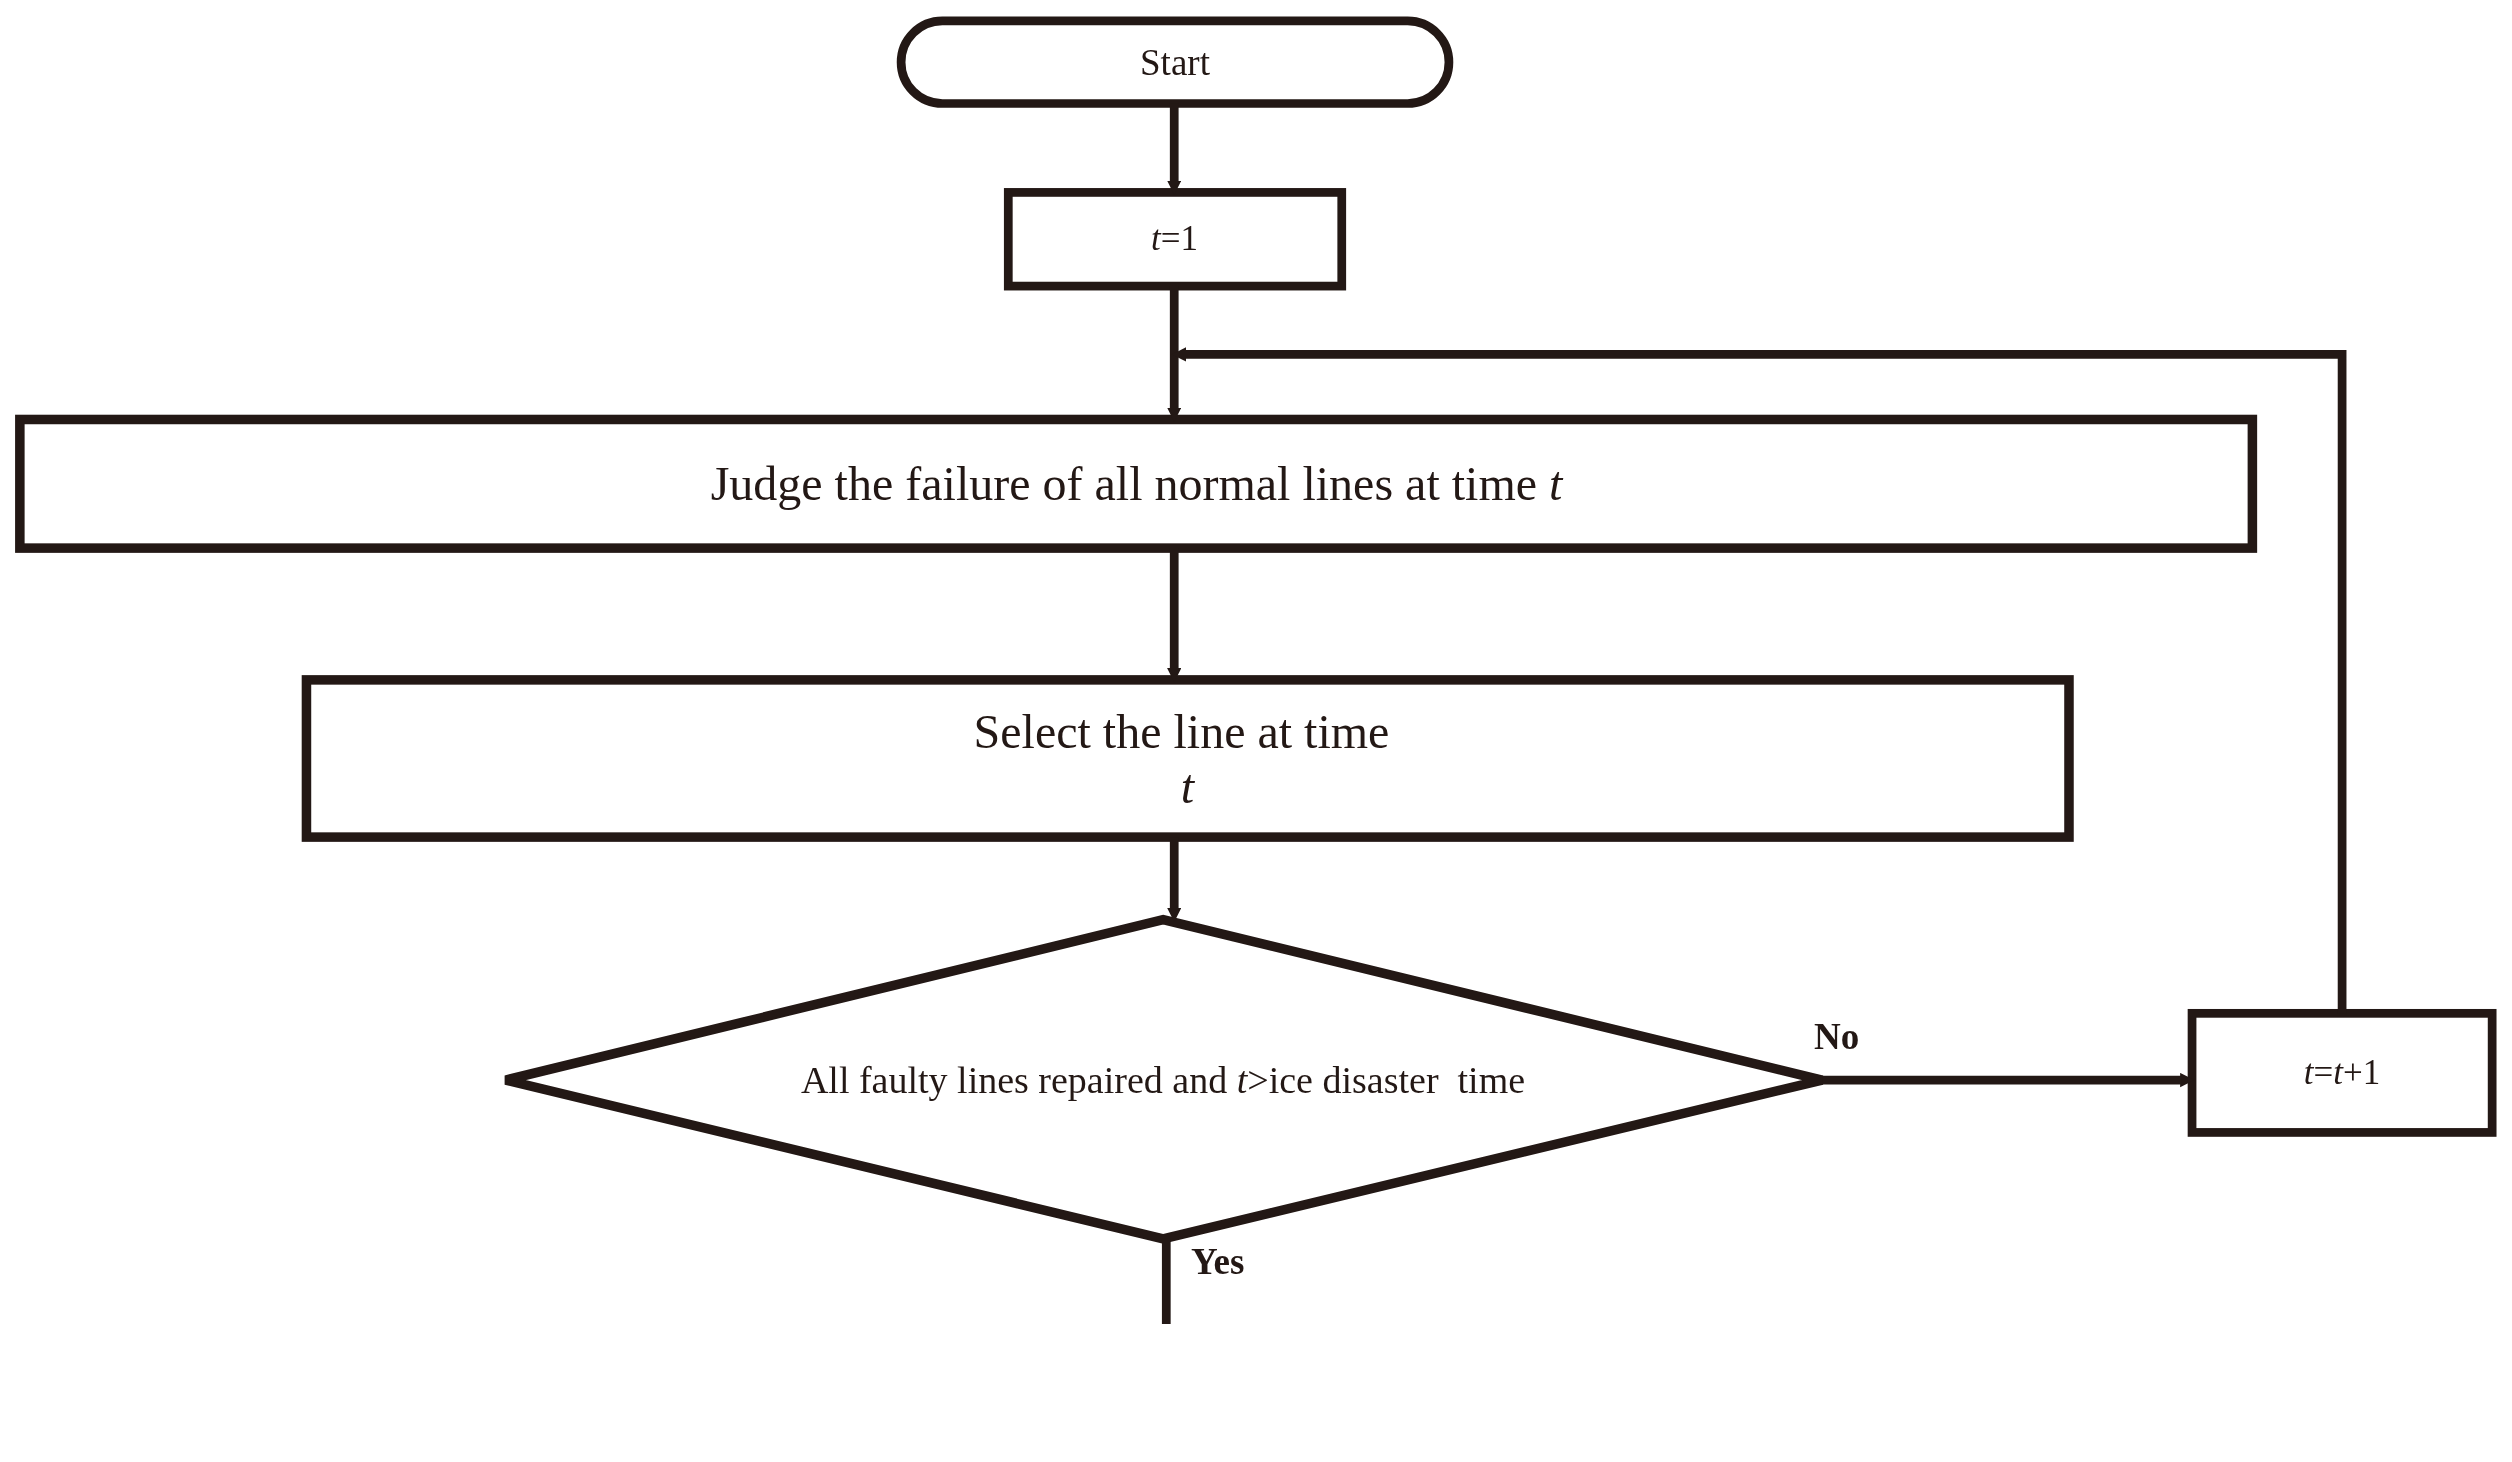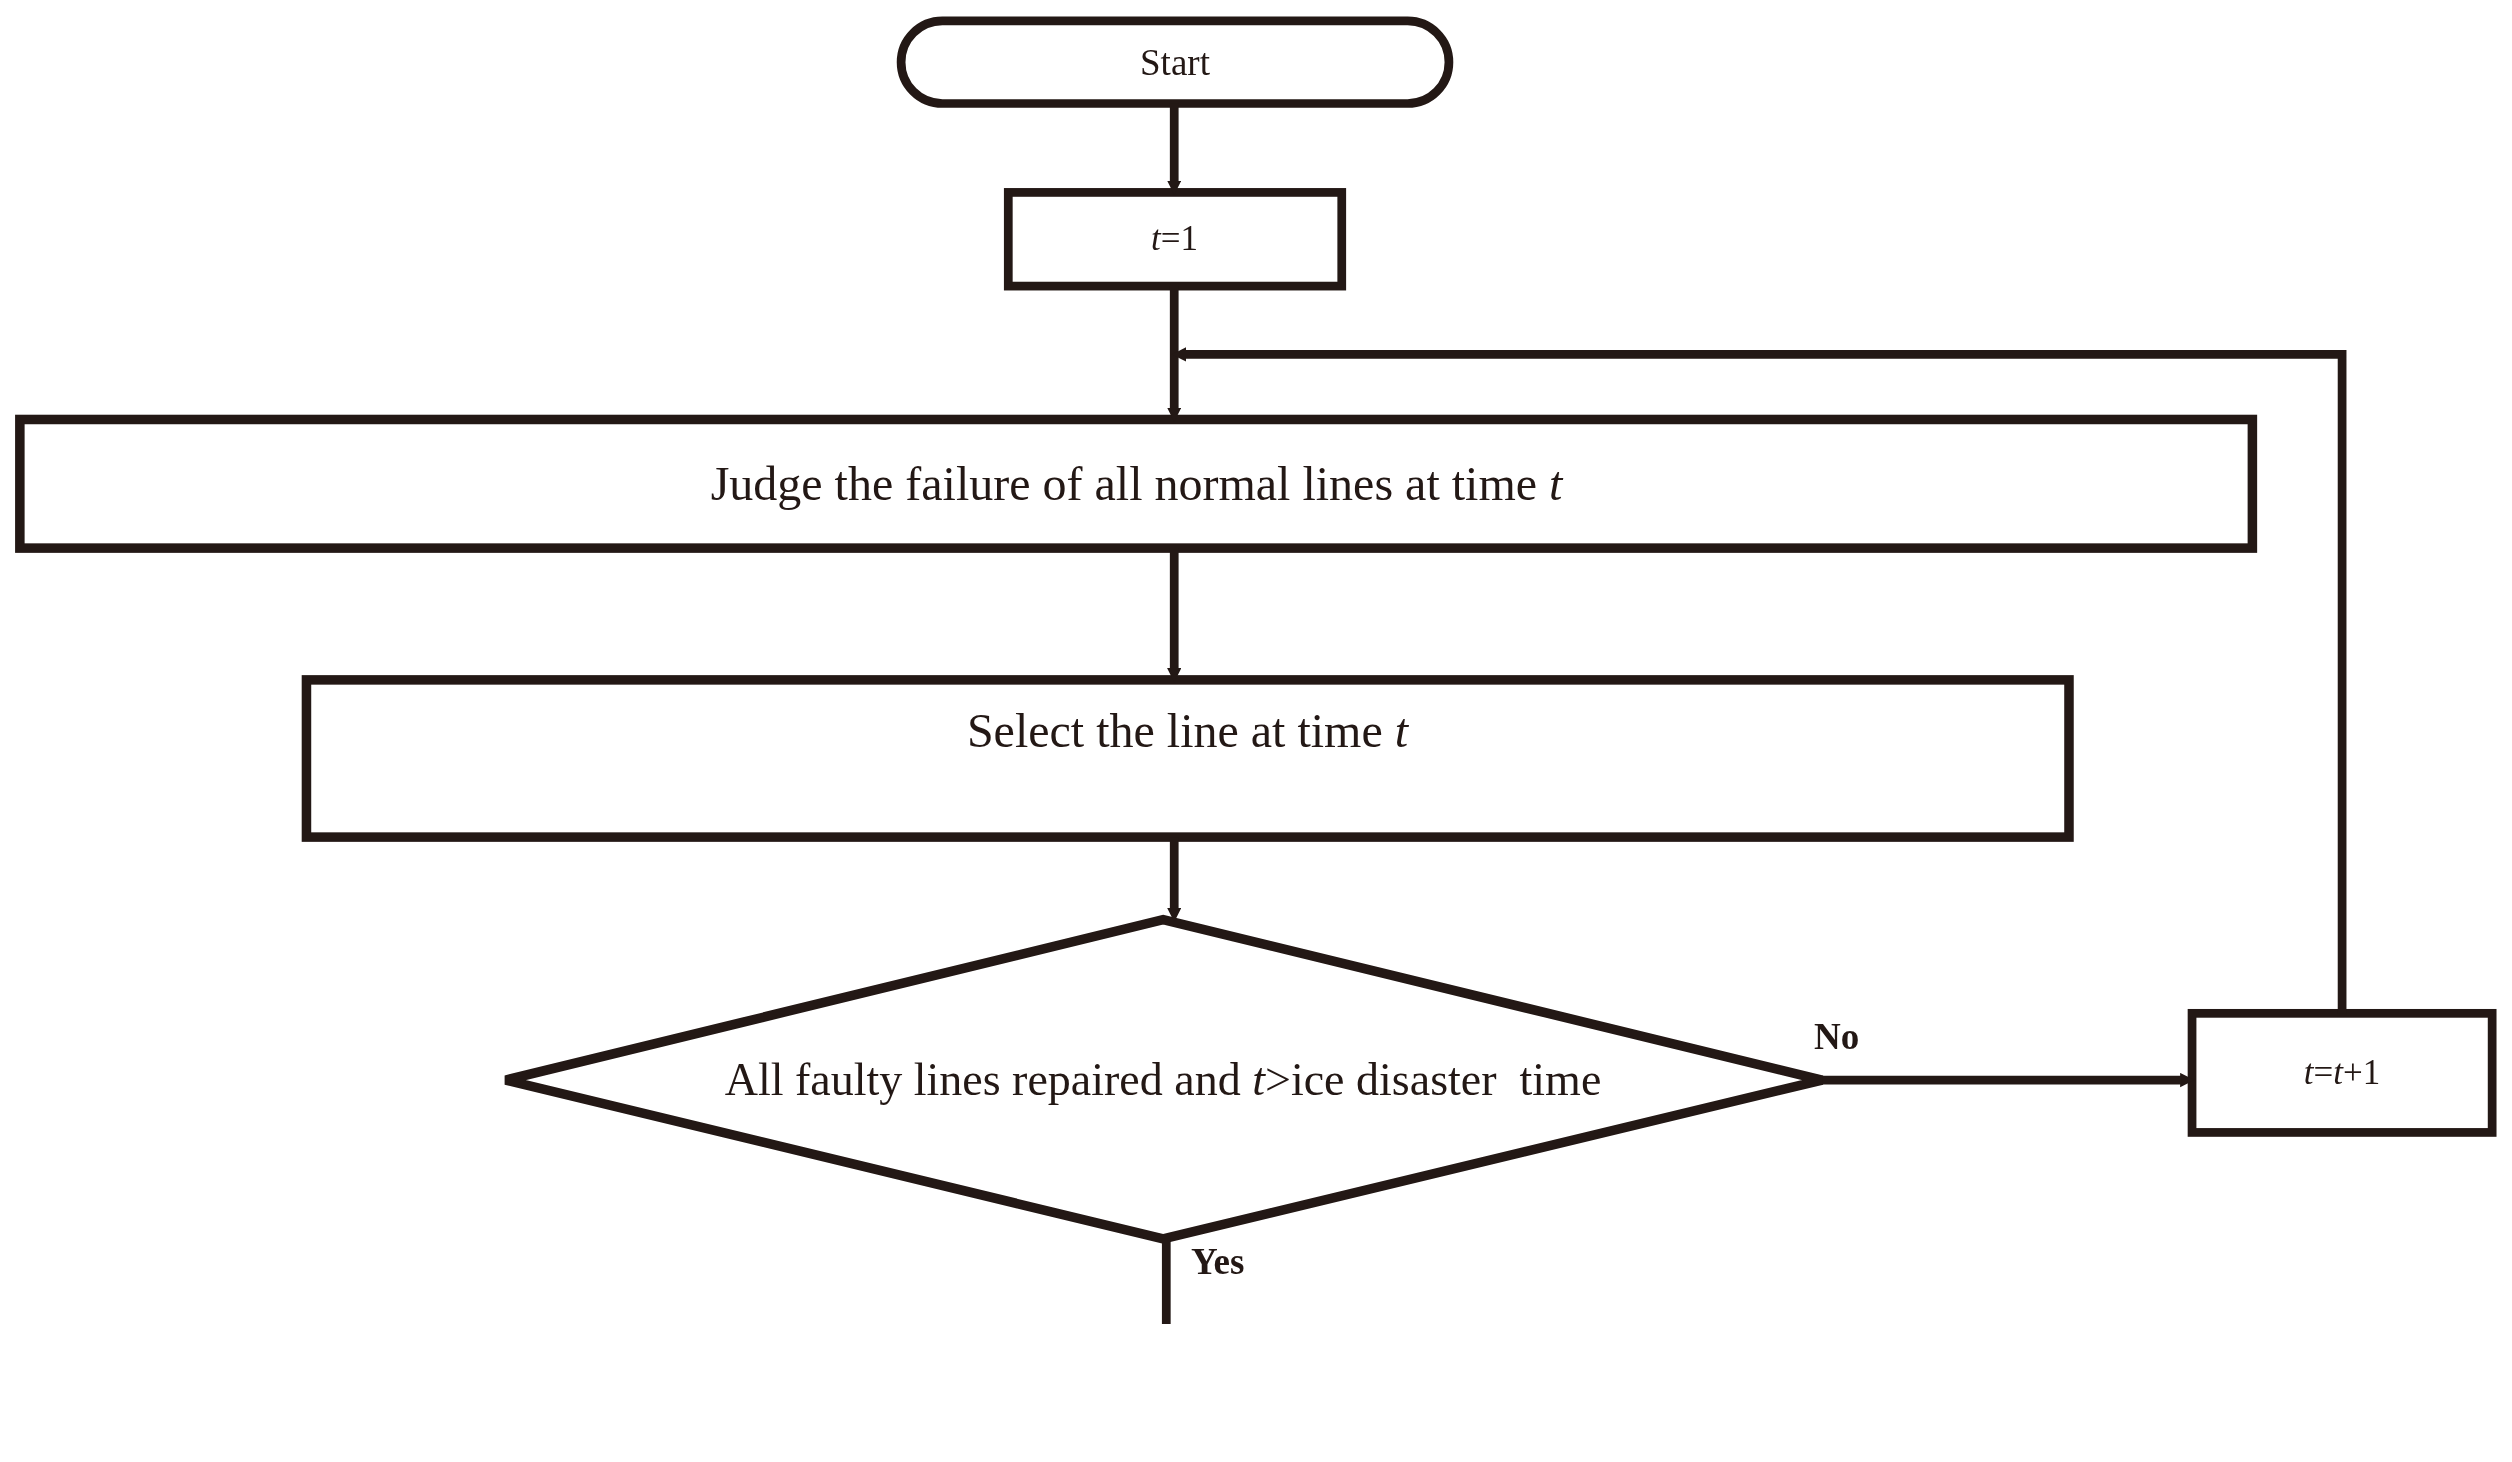"Select the line at time" div.node-label { flex-direction: none -> column; top: 652px -> 680px }
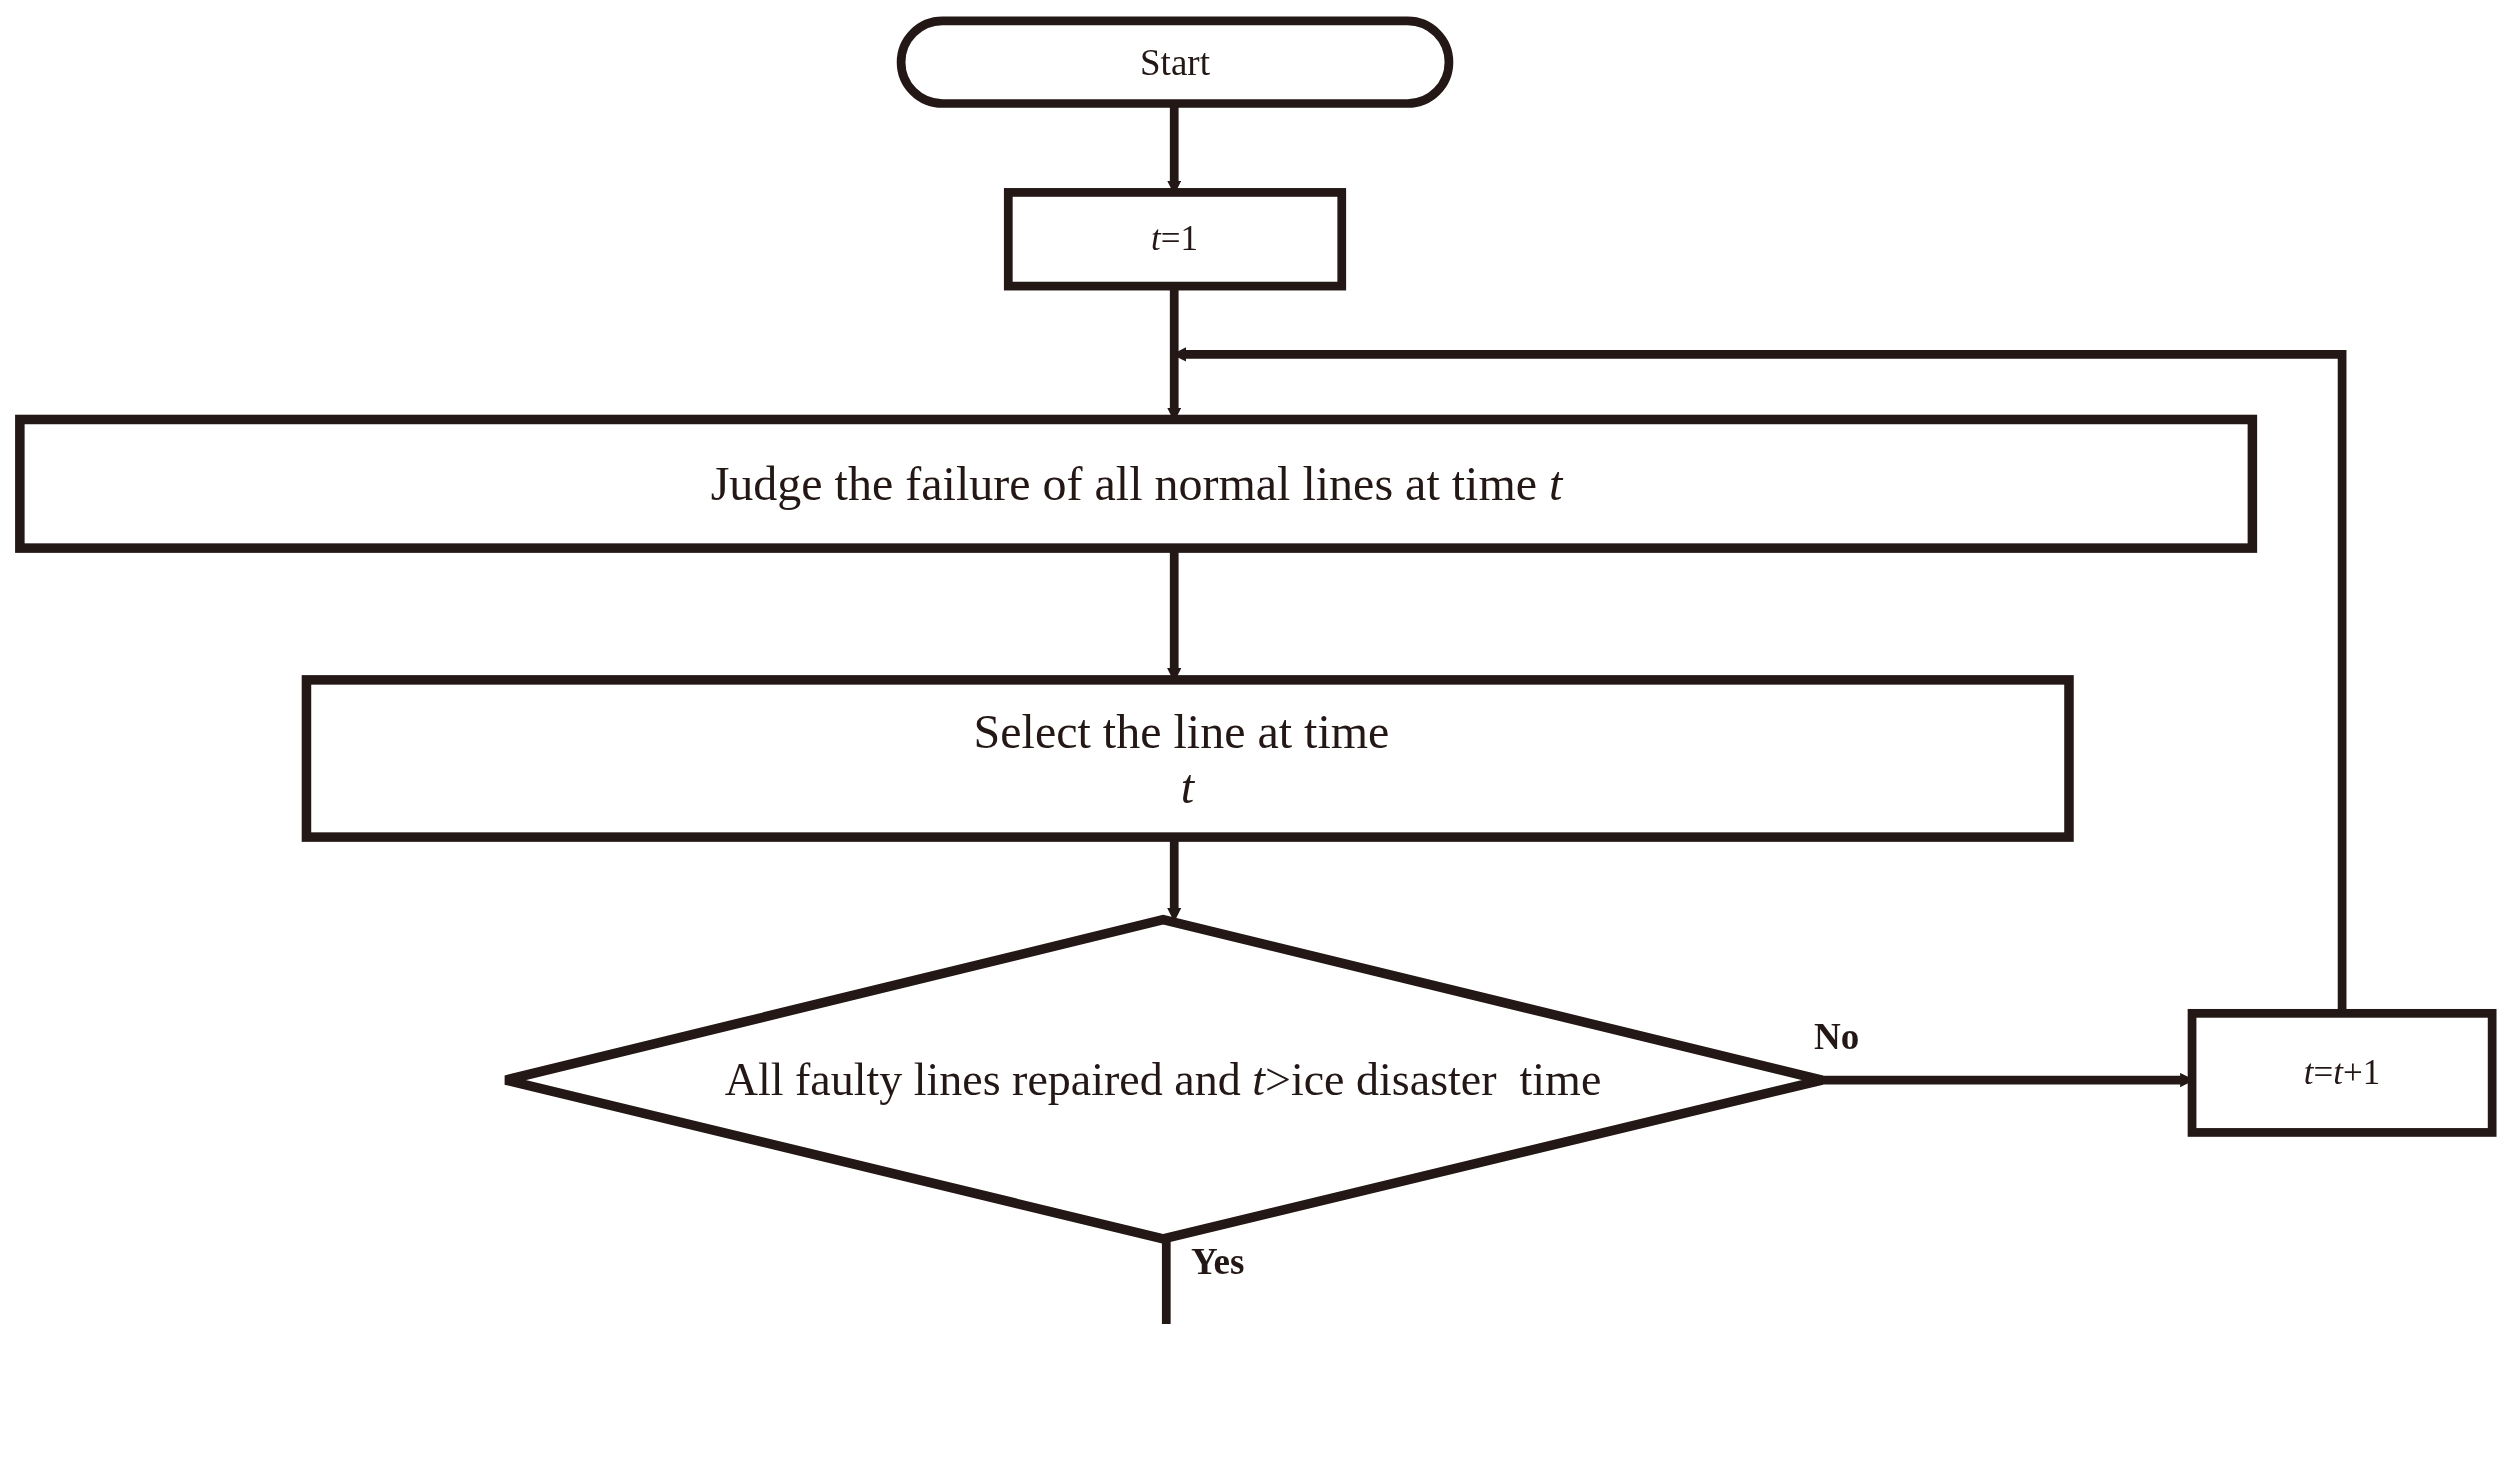"All faulty lines repaired and" .f-decision { font-size: 46px -> 38px }
